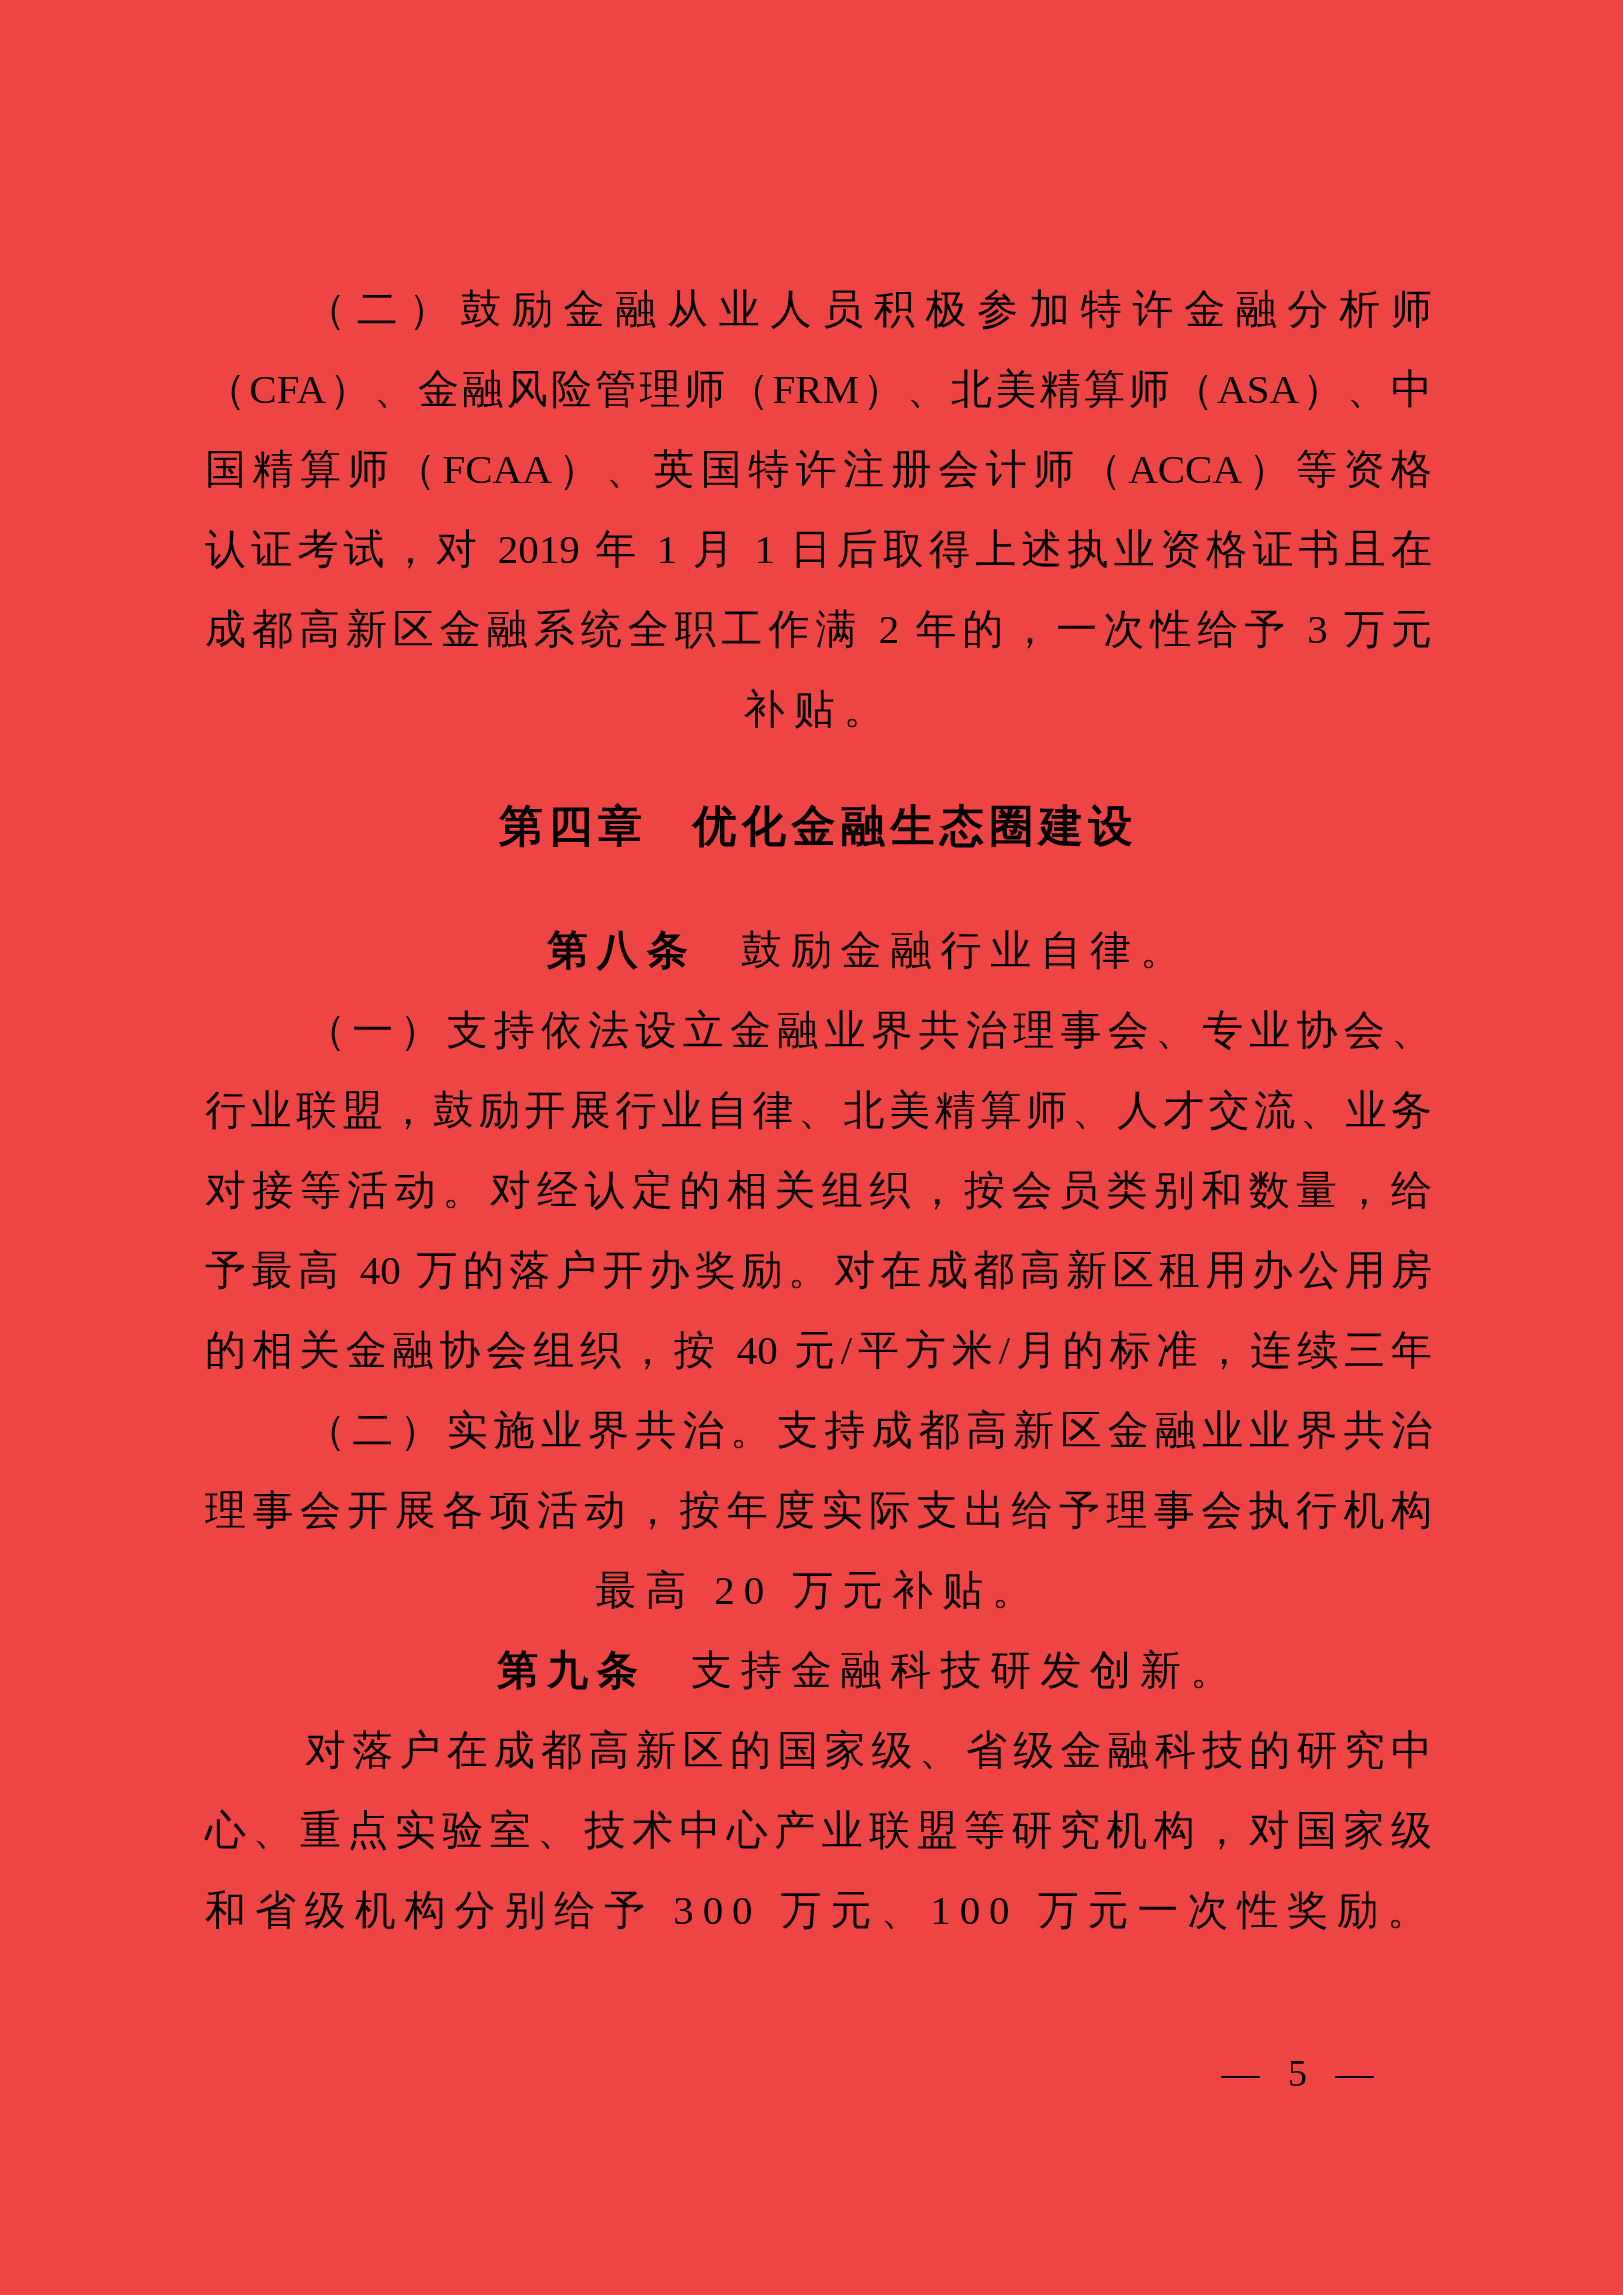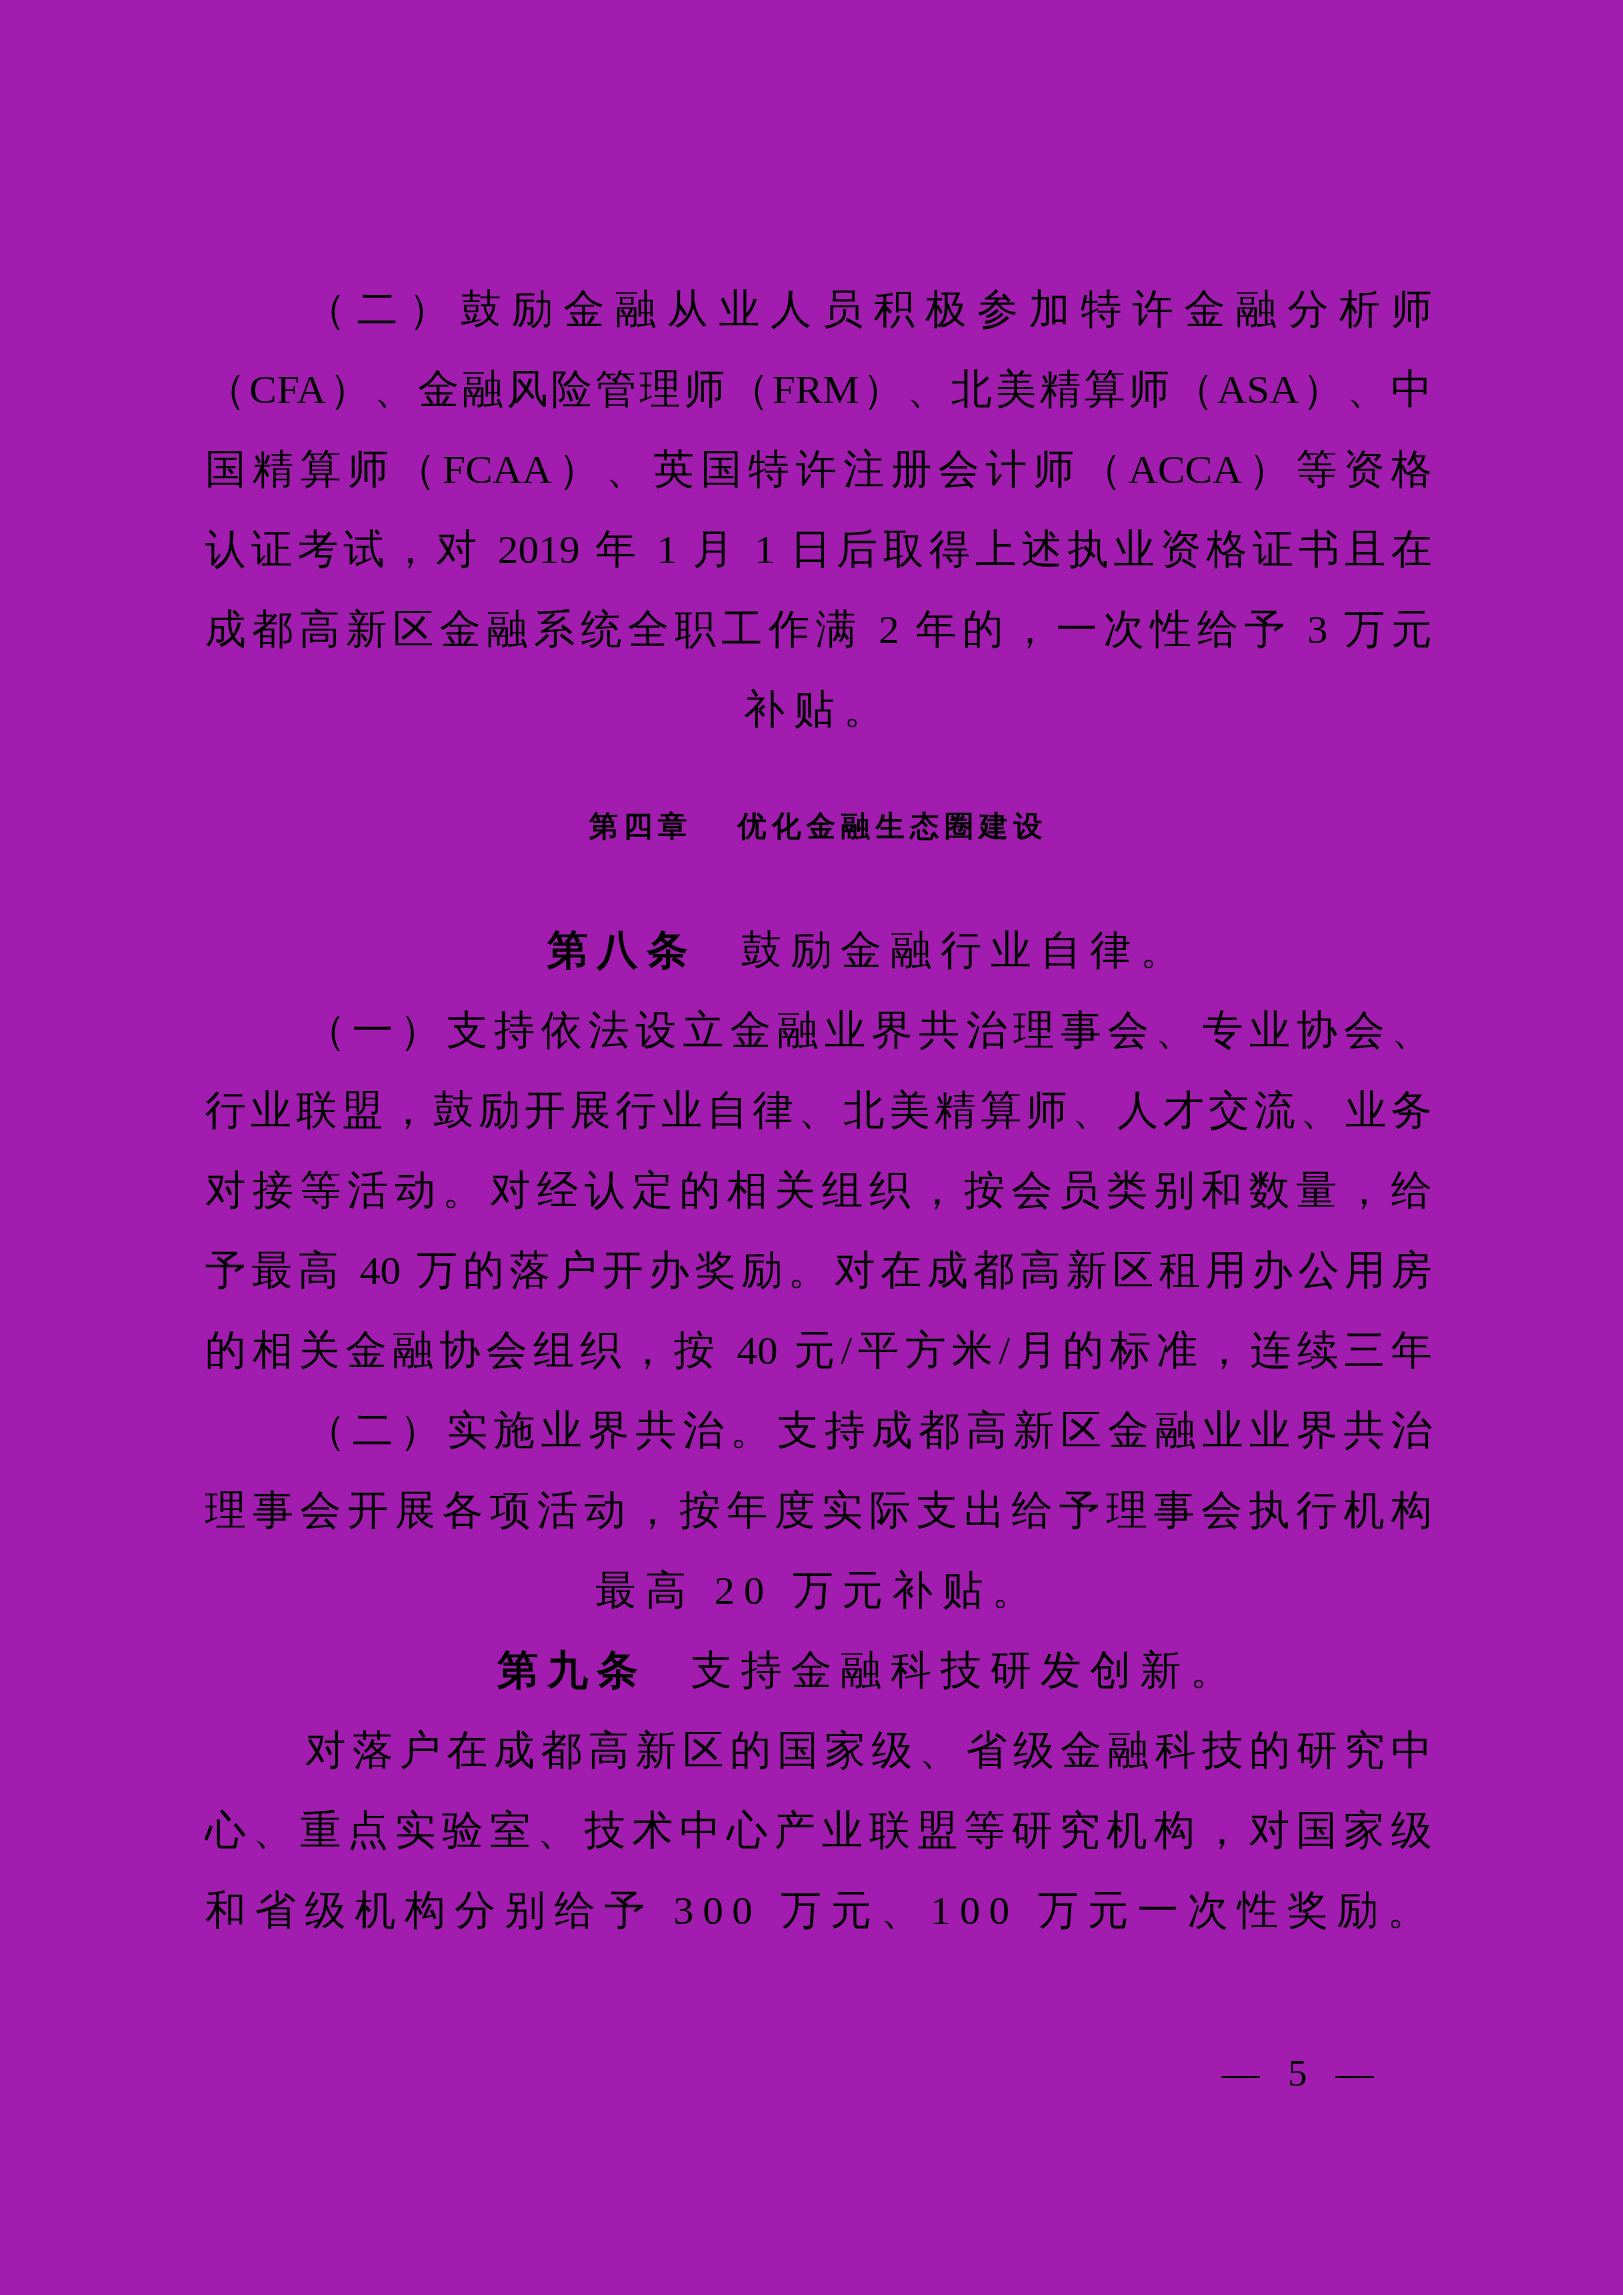"（二）鼓励金融从业人员积极参加特许金融分析师" .page { background: #a21caf -> #ef4444 }
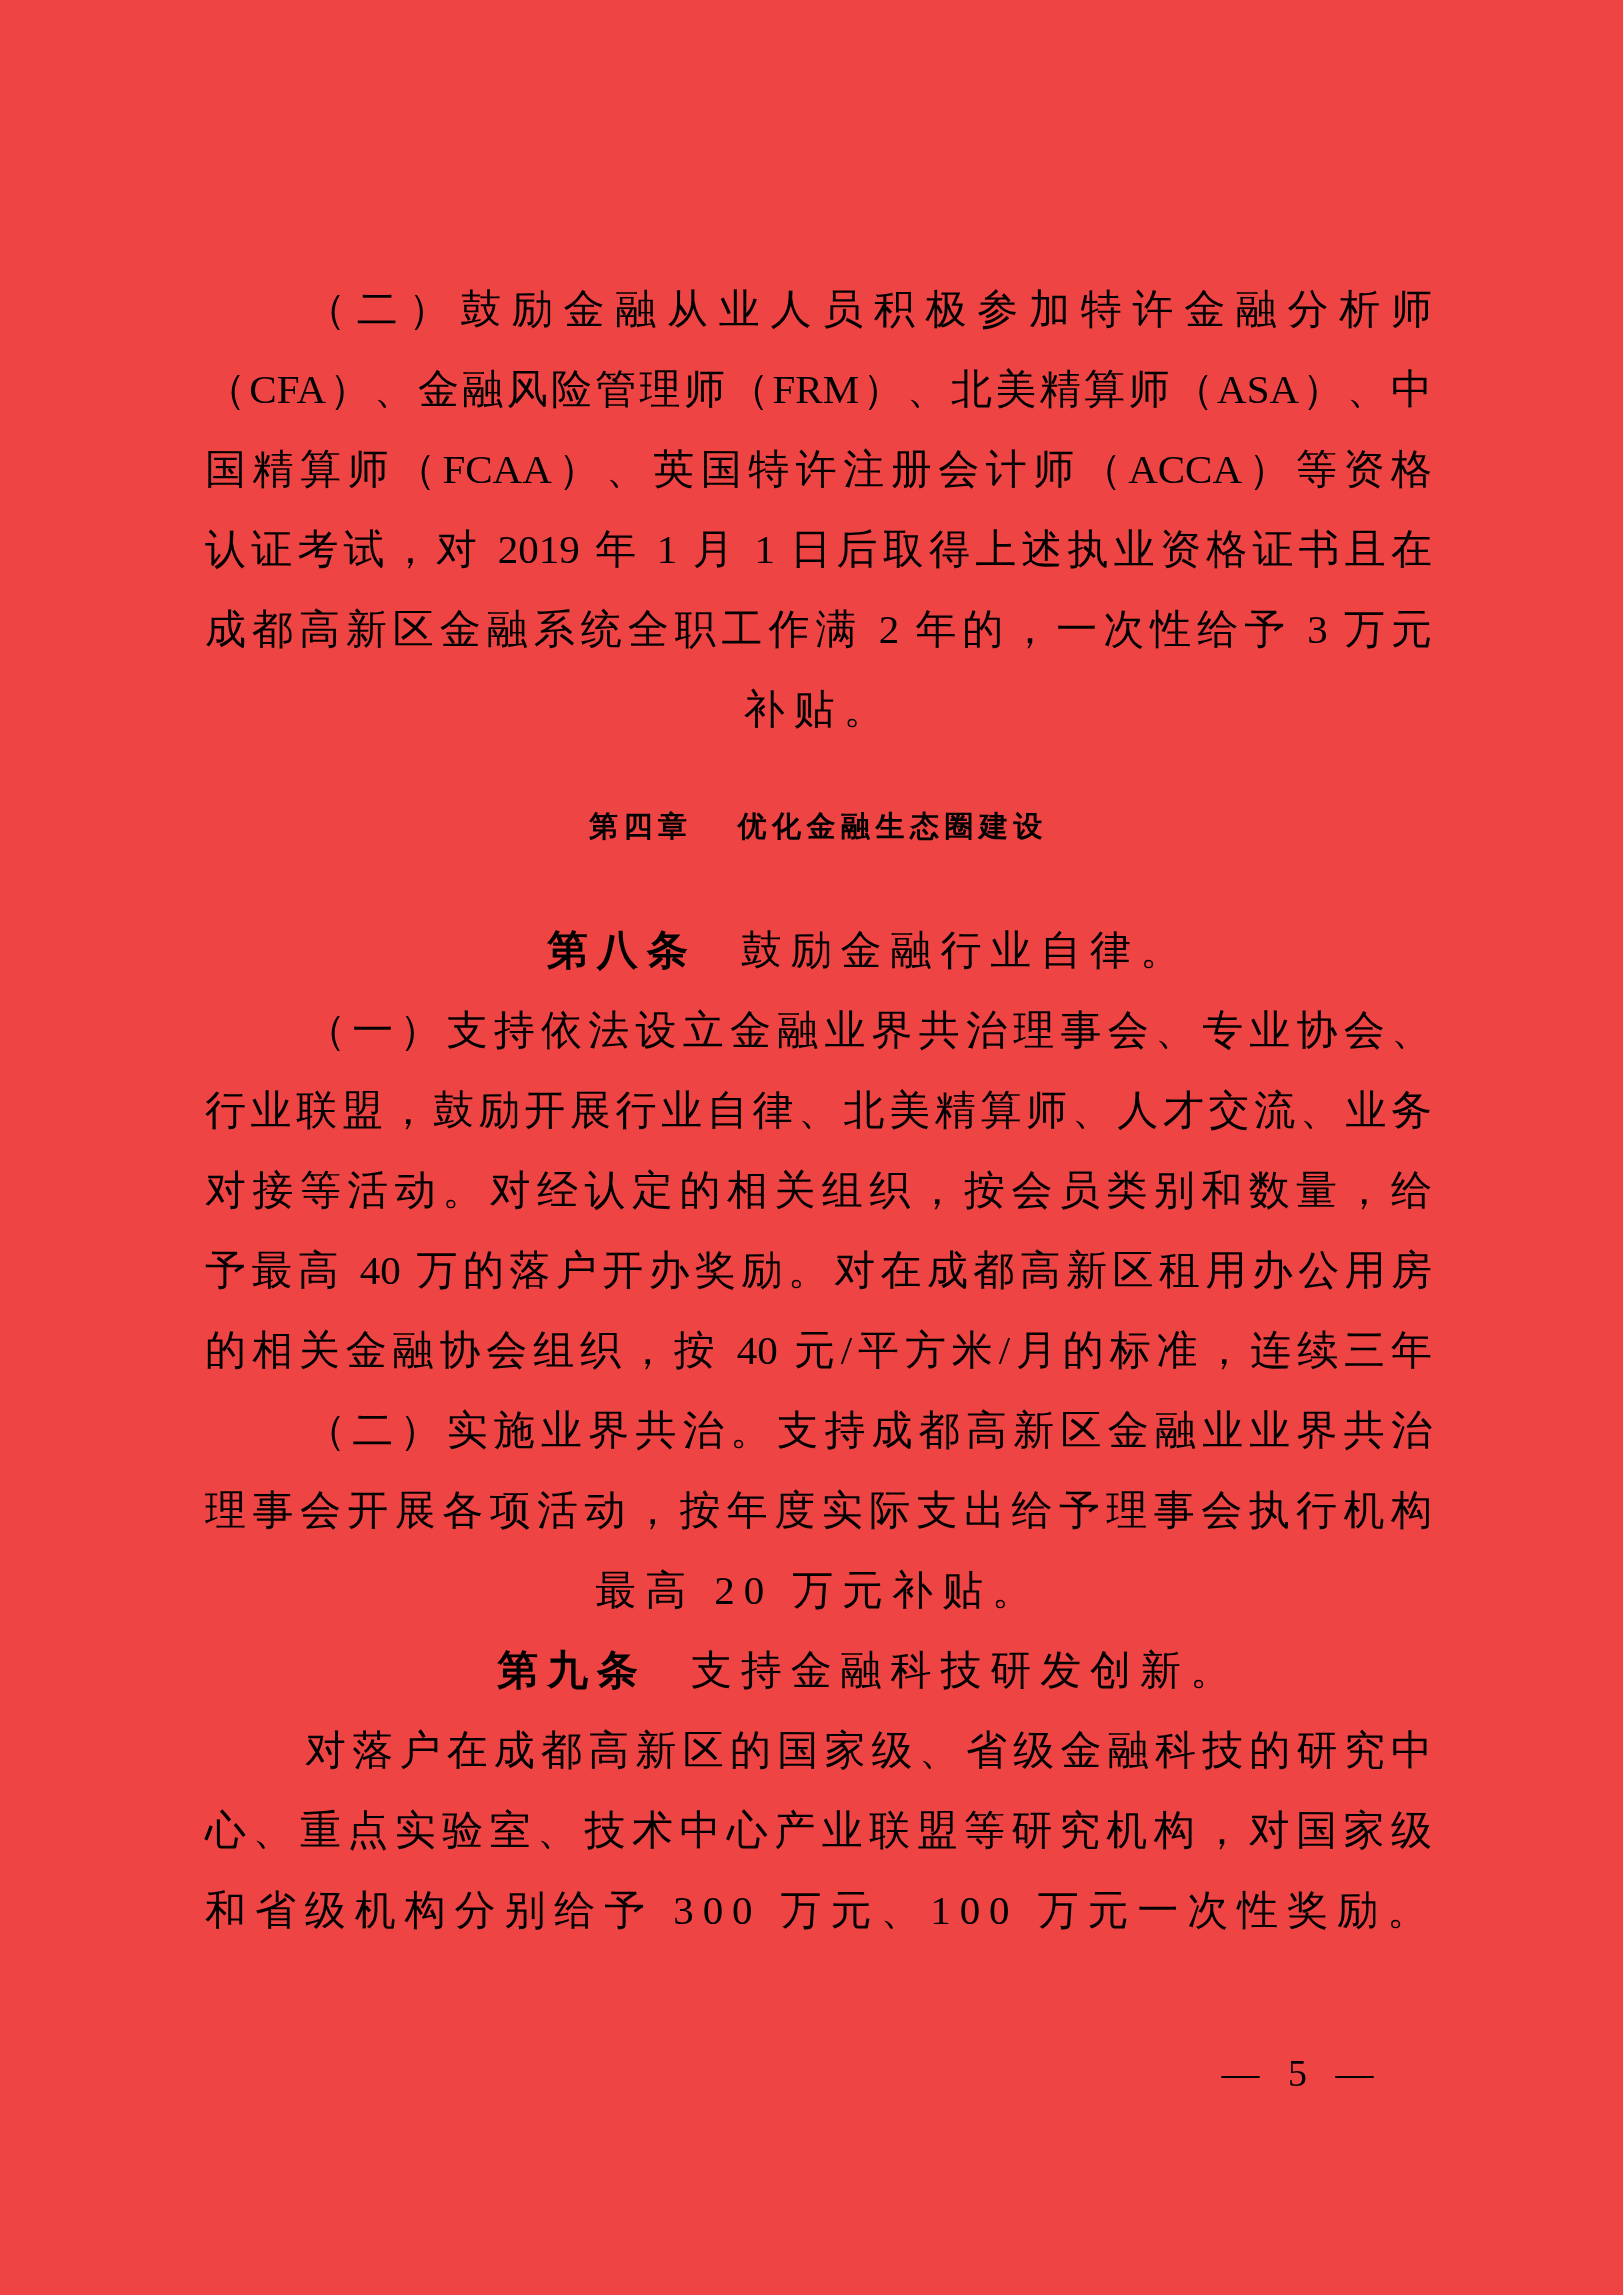"第四章 优化金融生态圈建设" .chapter { font-size: 29px -> 44px }
